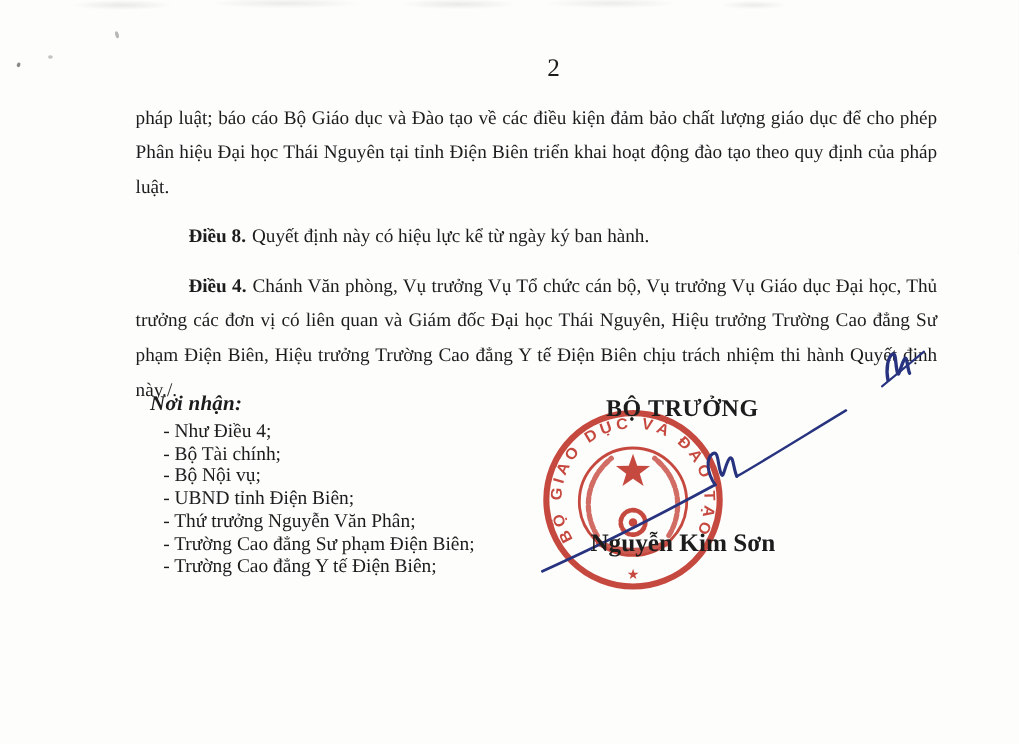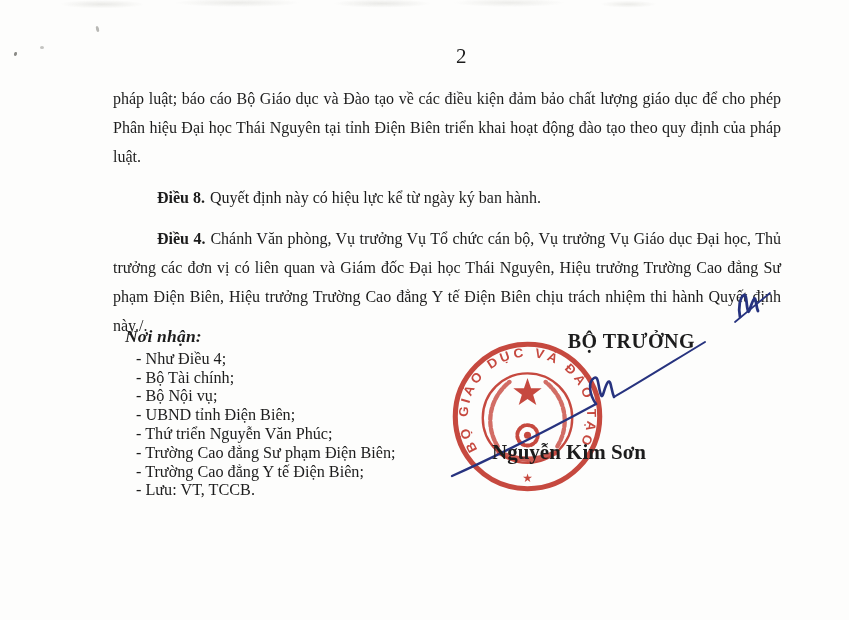"BỘ TRƯỞNG" .signer-title { text-align: right -> left }
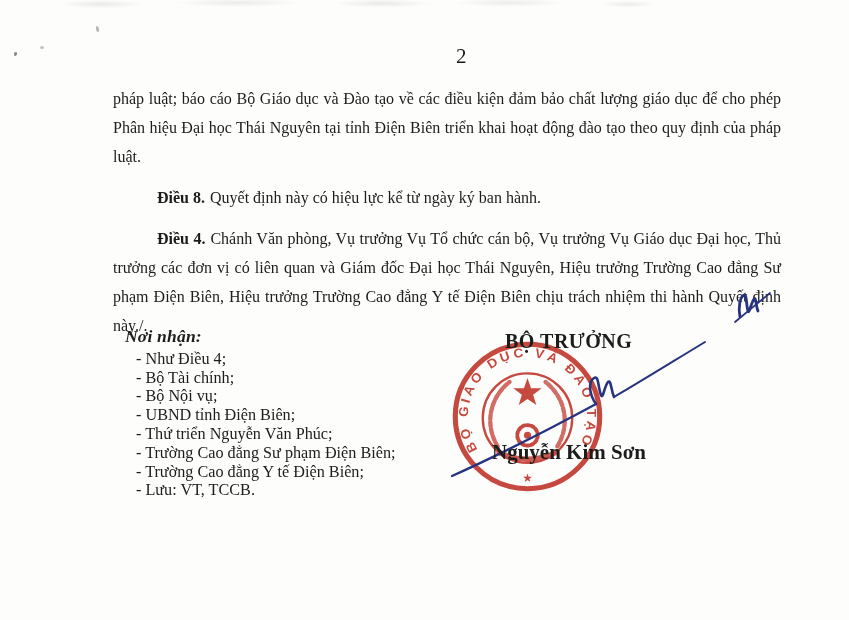"- Thứ triển Nguyễn Văn" div.item { text: triển Nguyễn Văn Phúc -> trưởng Nguyễn Văn Phân }
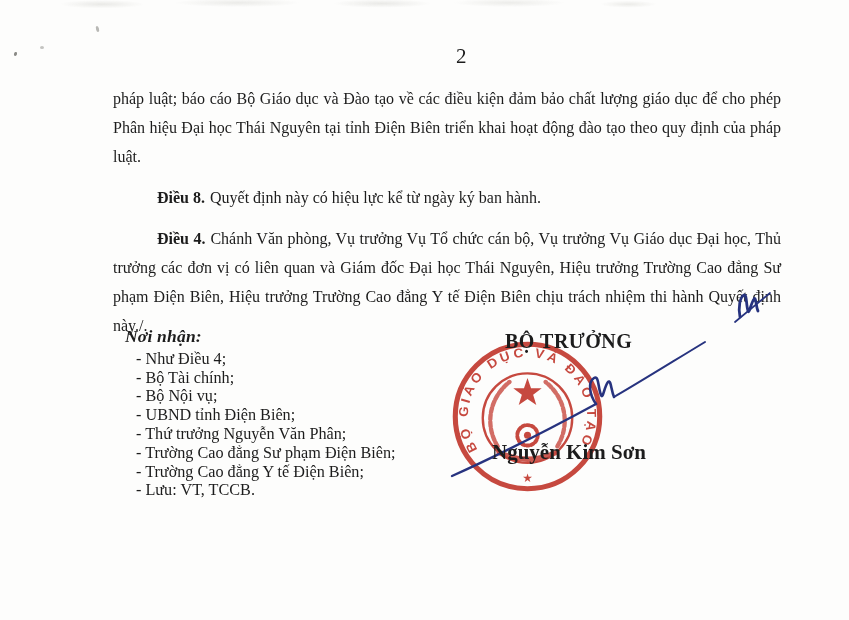"- Lưu: VT, TCCB." div.item { html: <div>- Lưu: VT, TCCB.</div> -> none }
